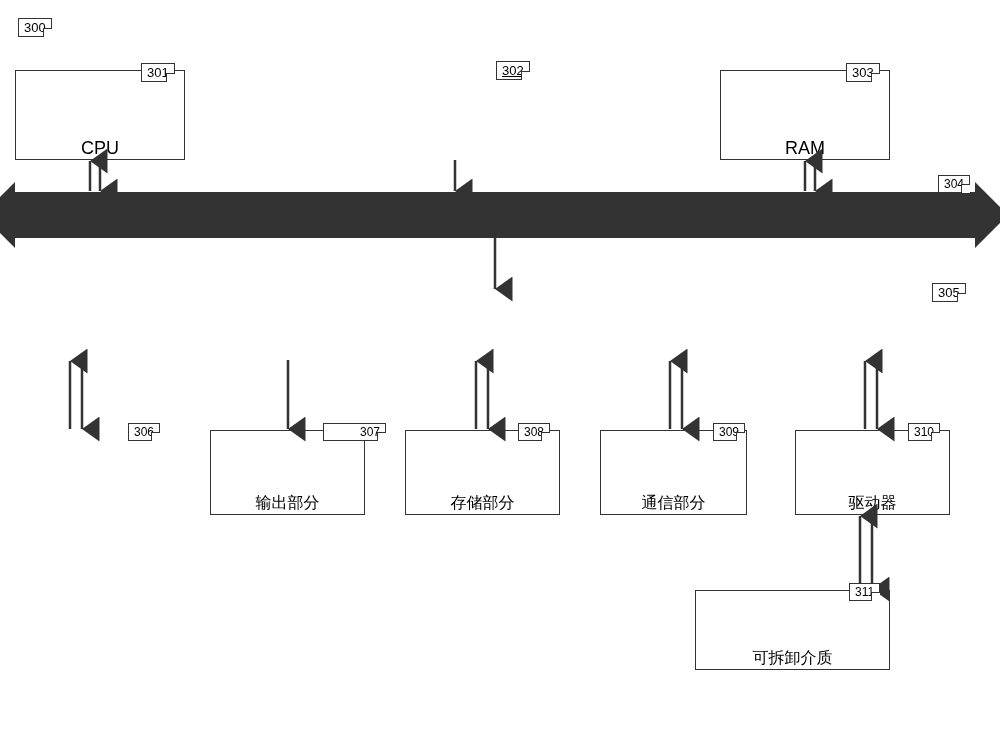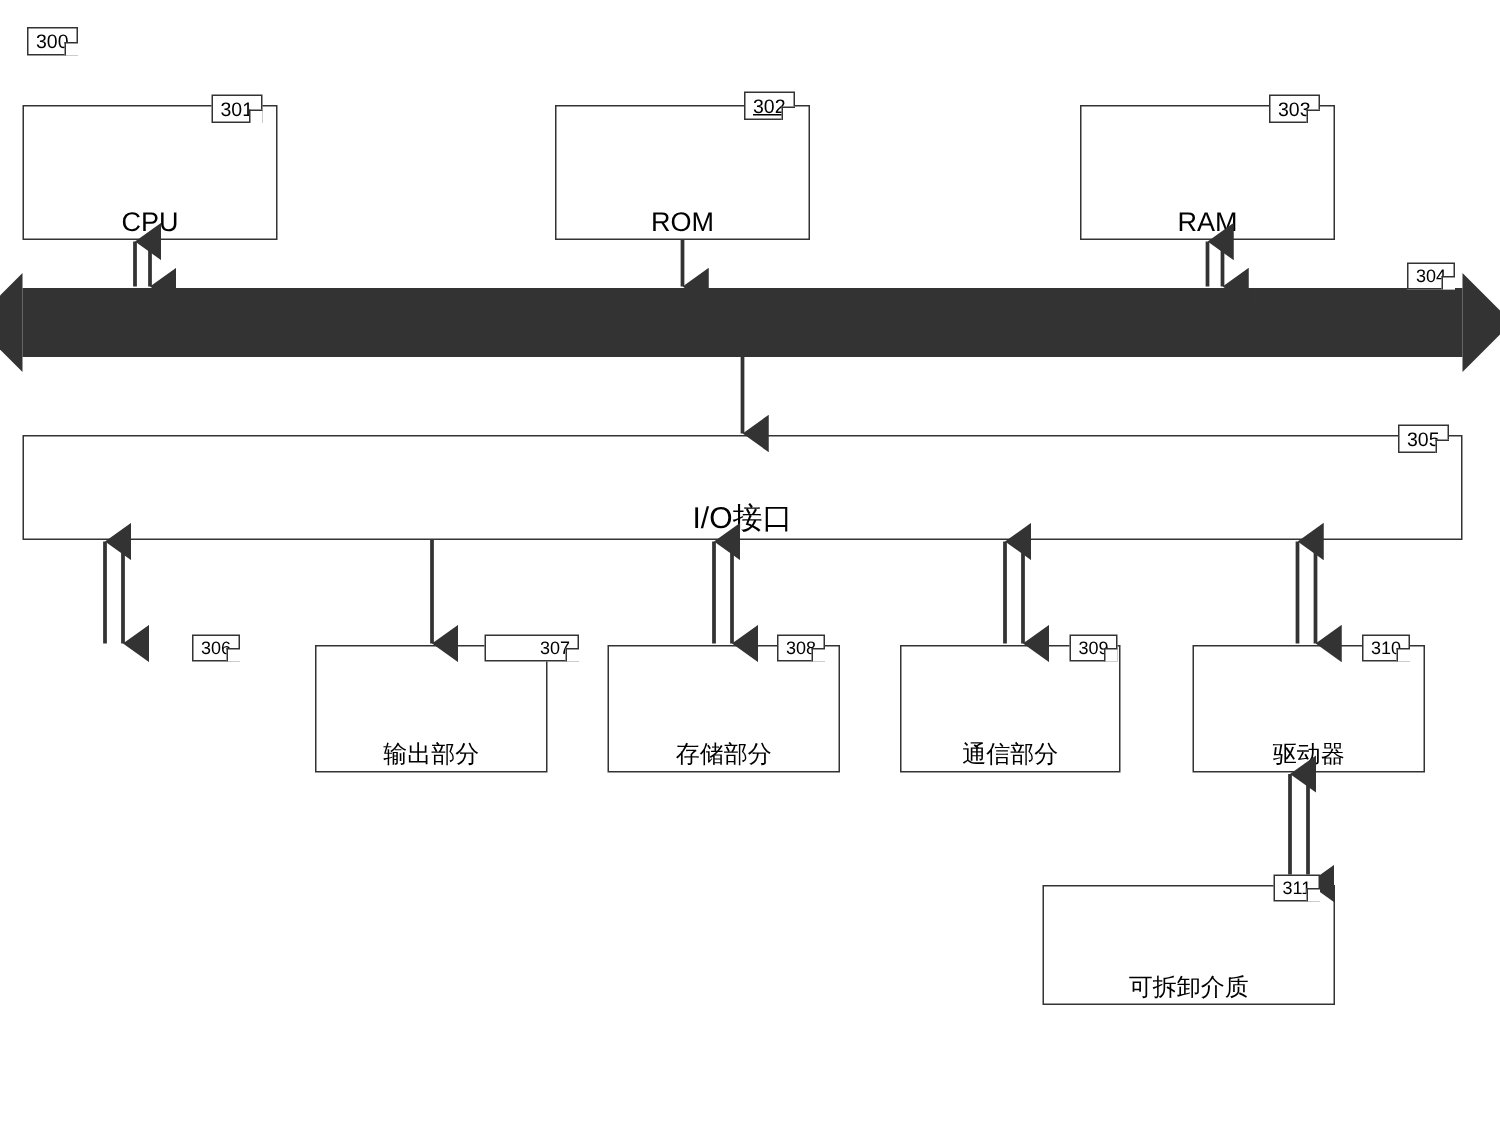"ROM" div.box { html: <div> <span>ROM</span> </div> -> none }
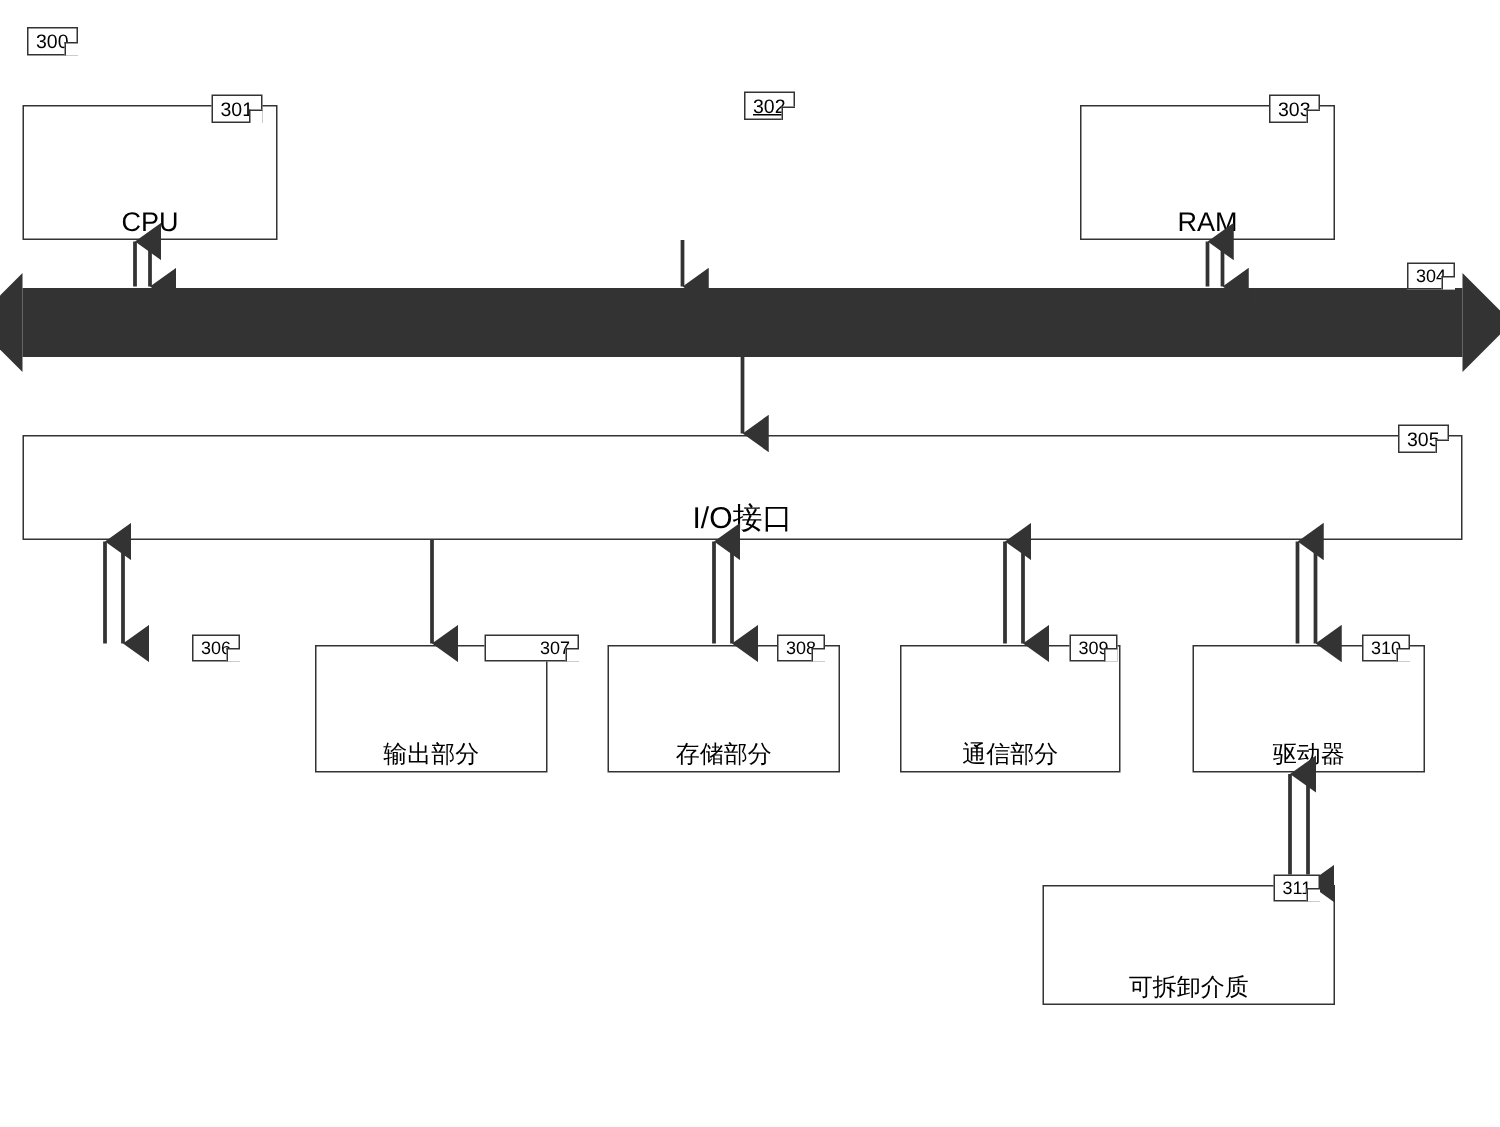"I/O接口" div.box { html: <div> <span>I/O接口</span> </div> -> none }
